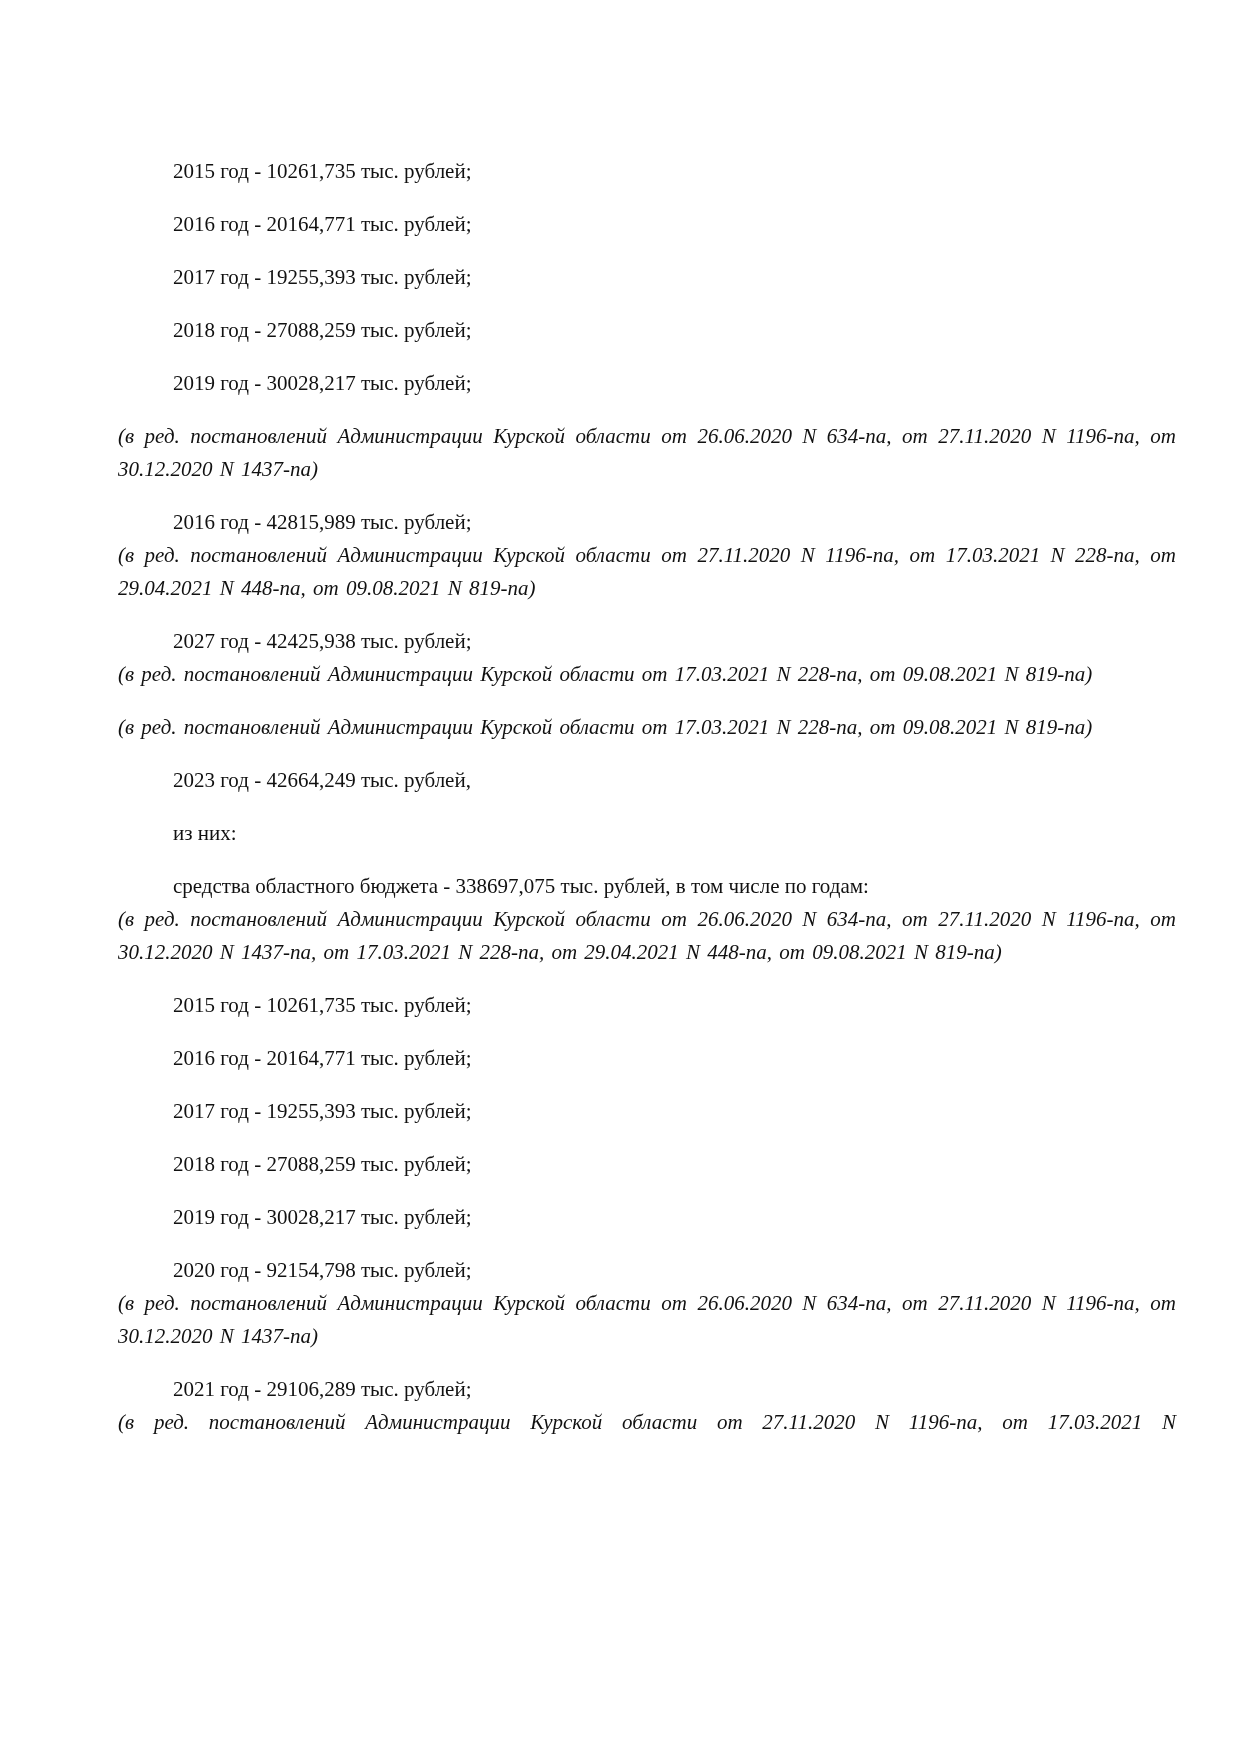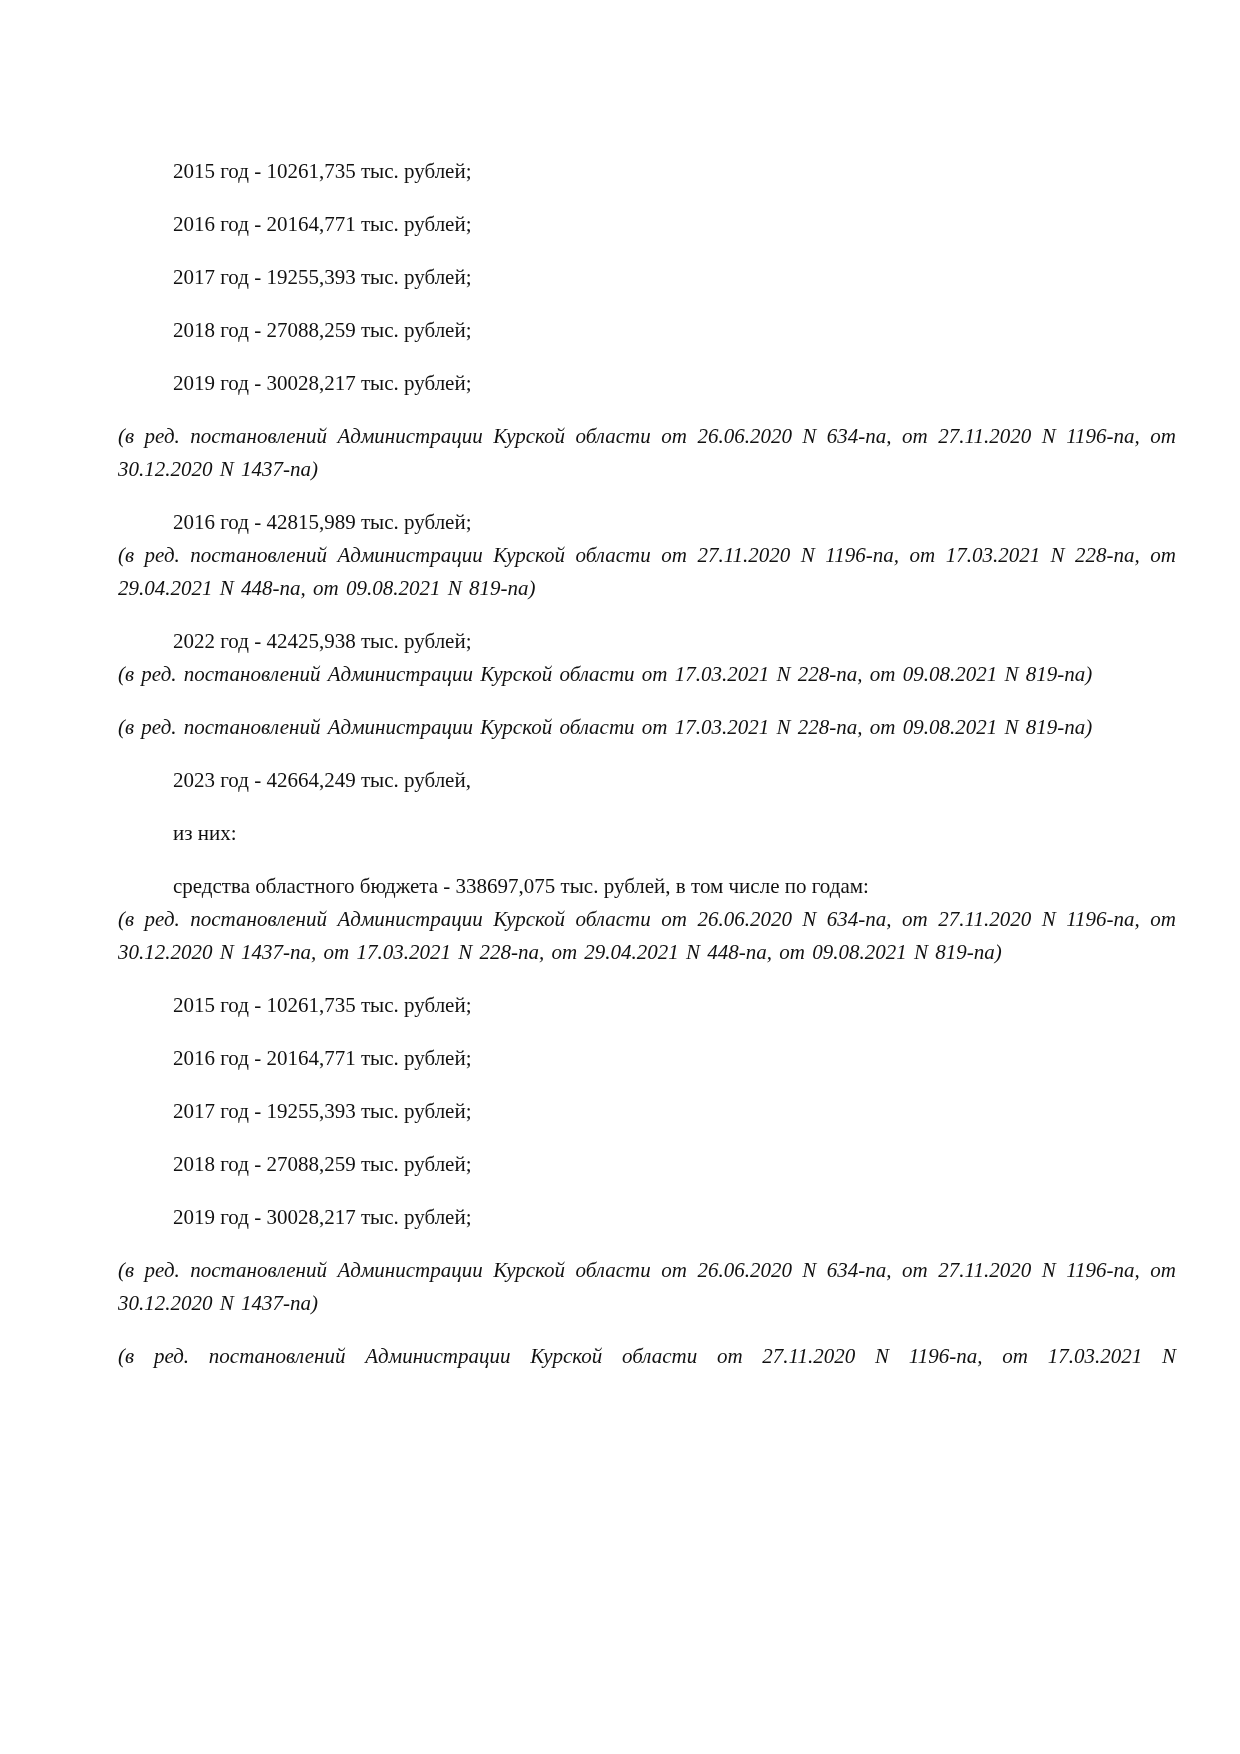"2022 год - 42425,938 тыс." p.line { text: 2022 -> 2027 }
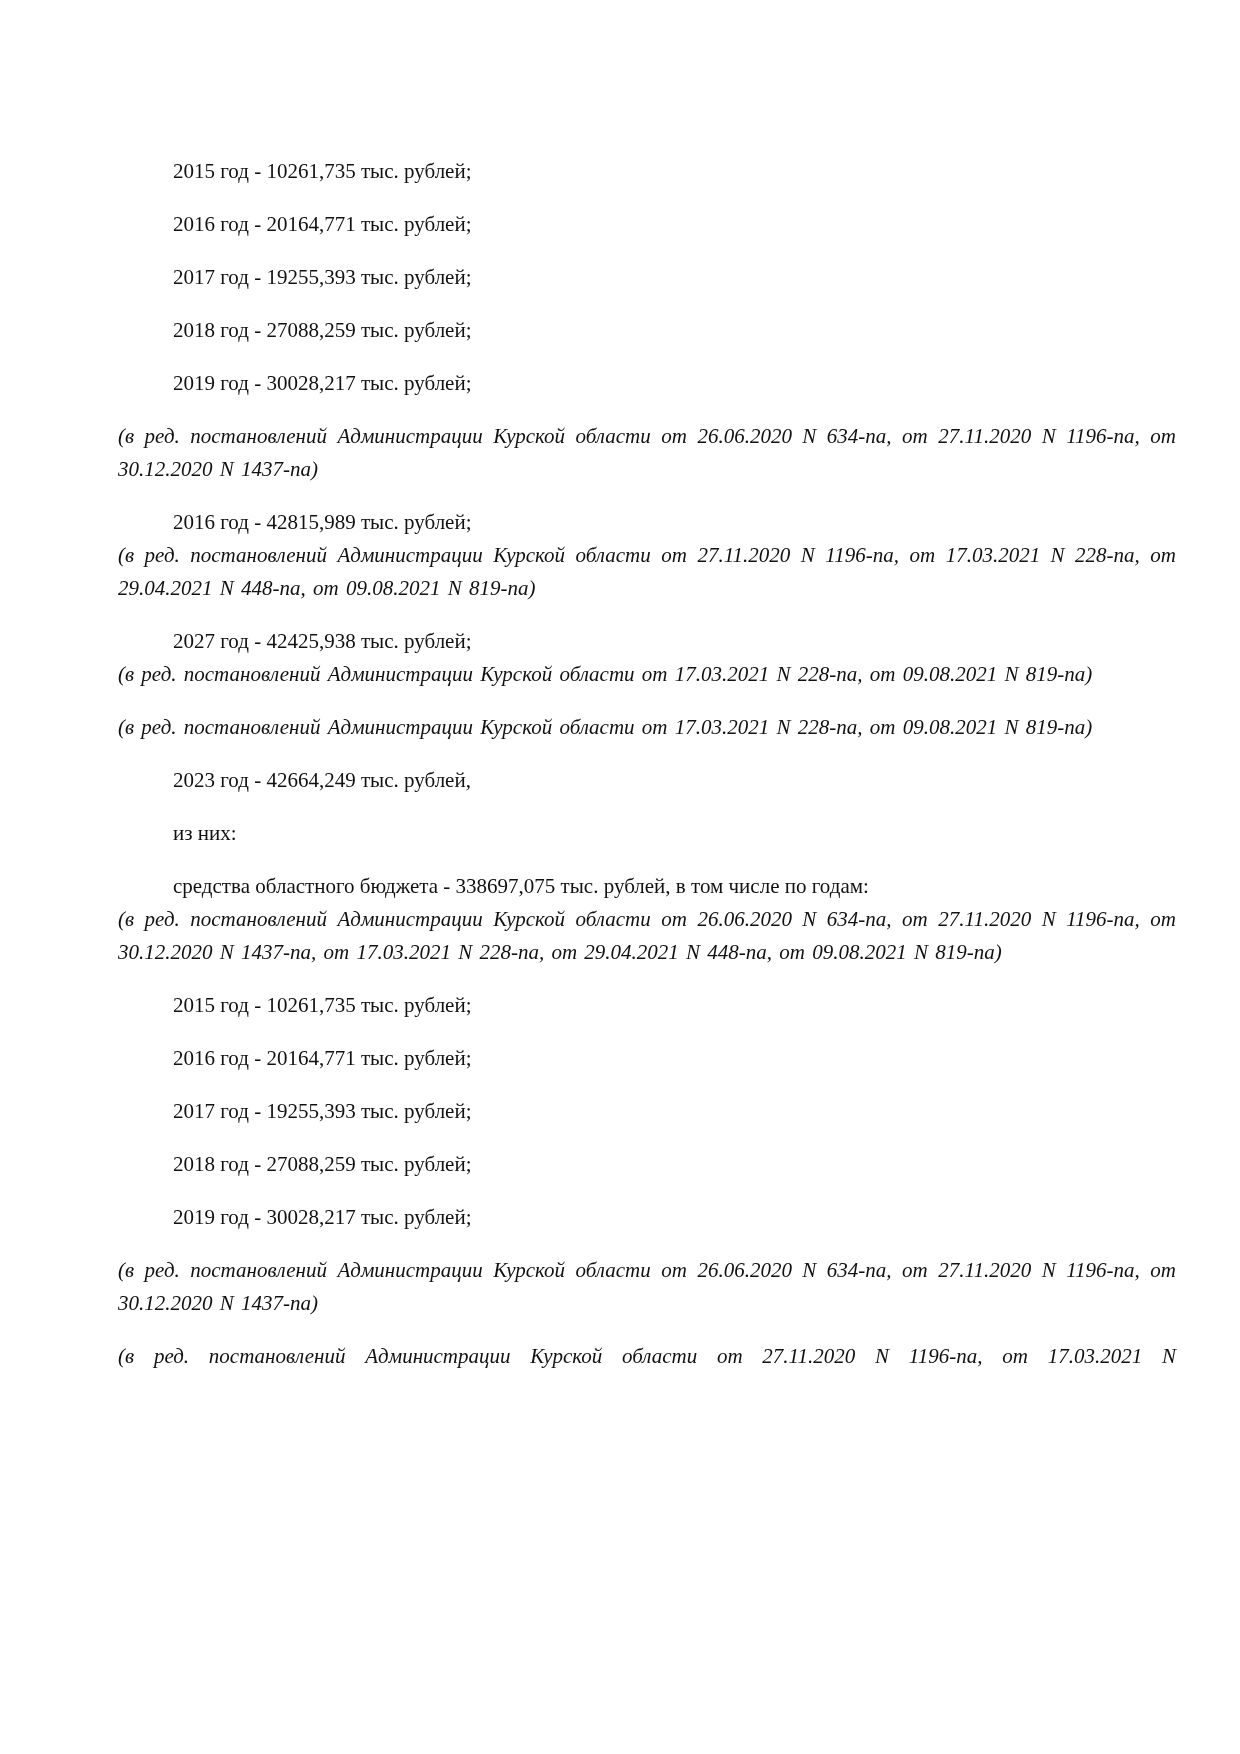"2020 год - 92154,798 тыс." p.line { html: none -> <p>2020 год - 92154,798 тыс. рублей;</p> }
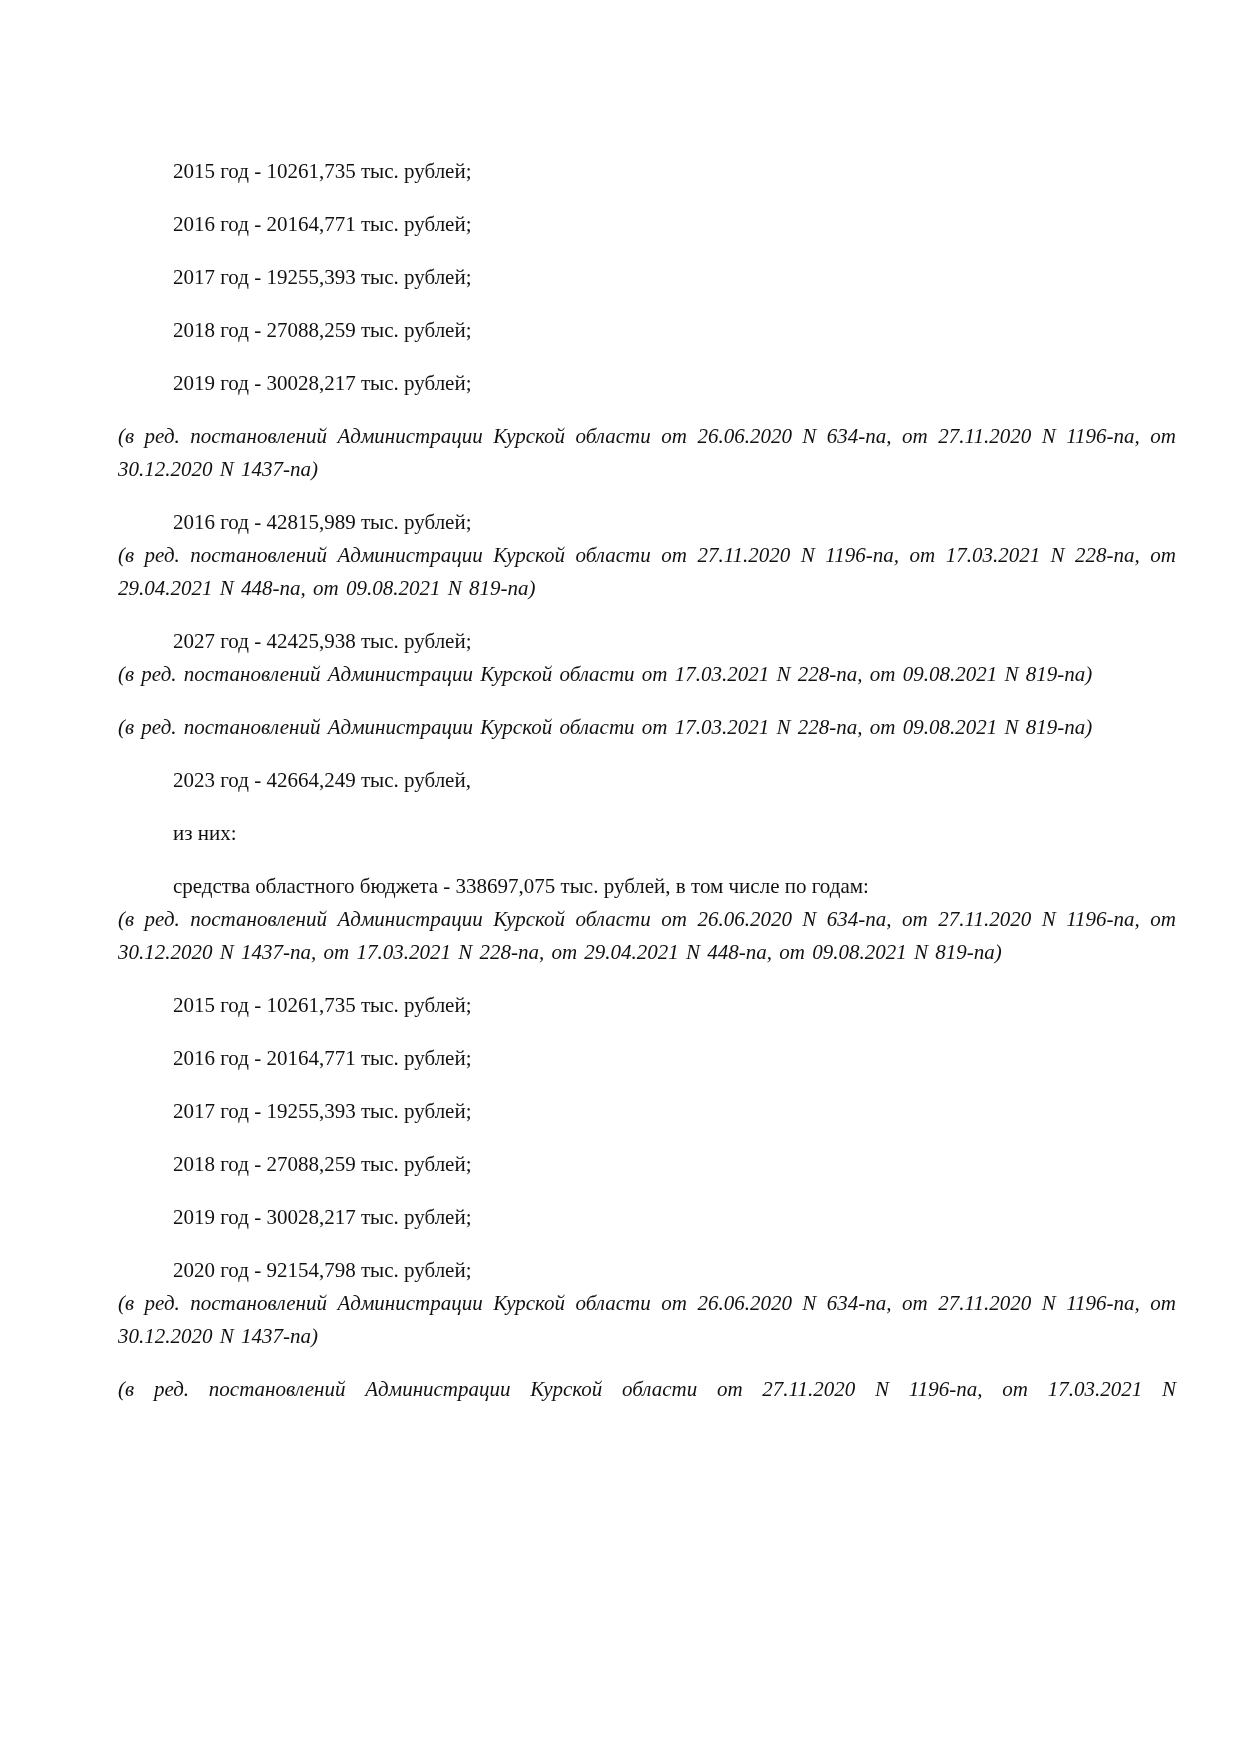"2021 год - 29106,289 тыс." p.line { html: none -> <p>2021 год - 29106,289 тыс. рублей;</p> }
